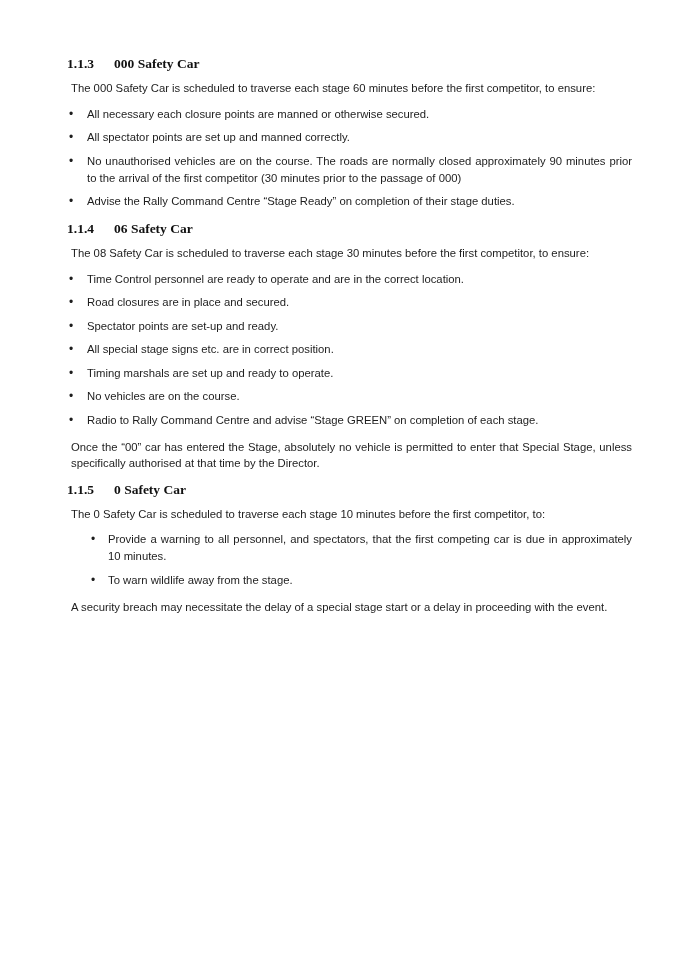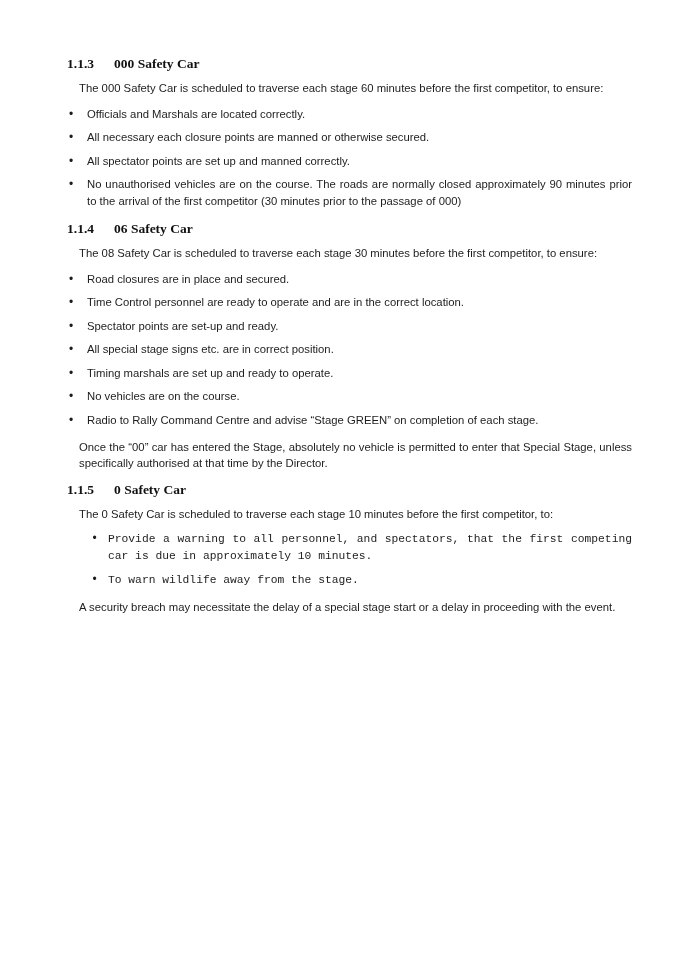"The 000 Safety Car is" p { margin: 0 0 9px 12px -> 0 0 9px 4px }
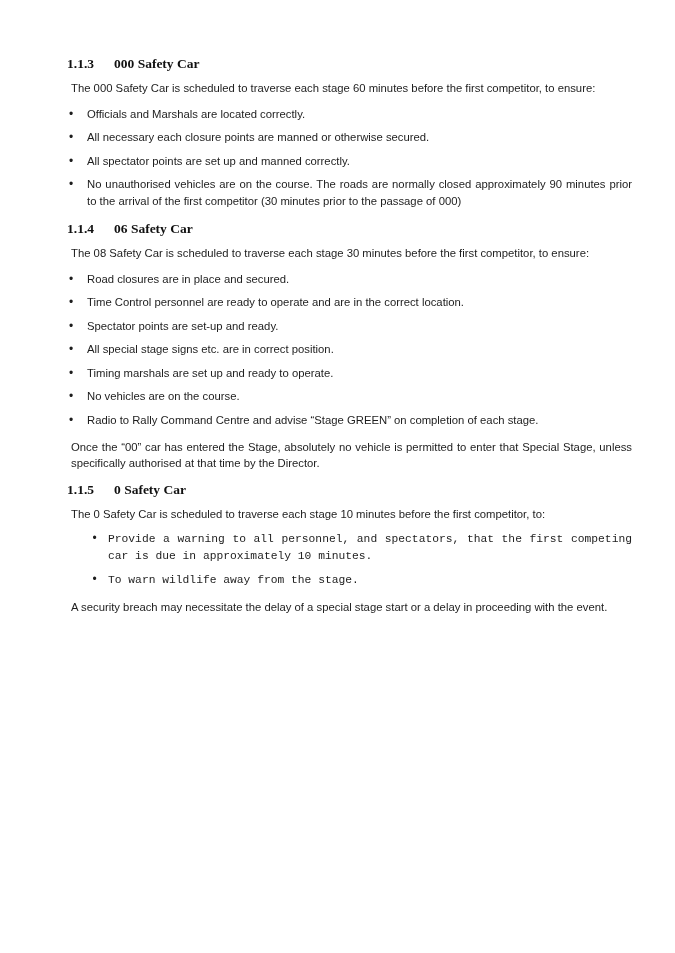"Officials and Marshals are located" li { html: <li><span>Officials and Marshals are located correctly.</span></li> -> none }
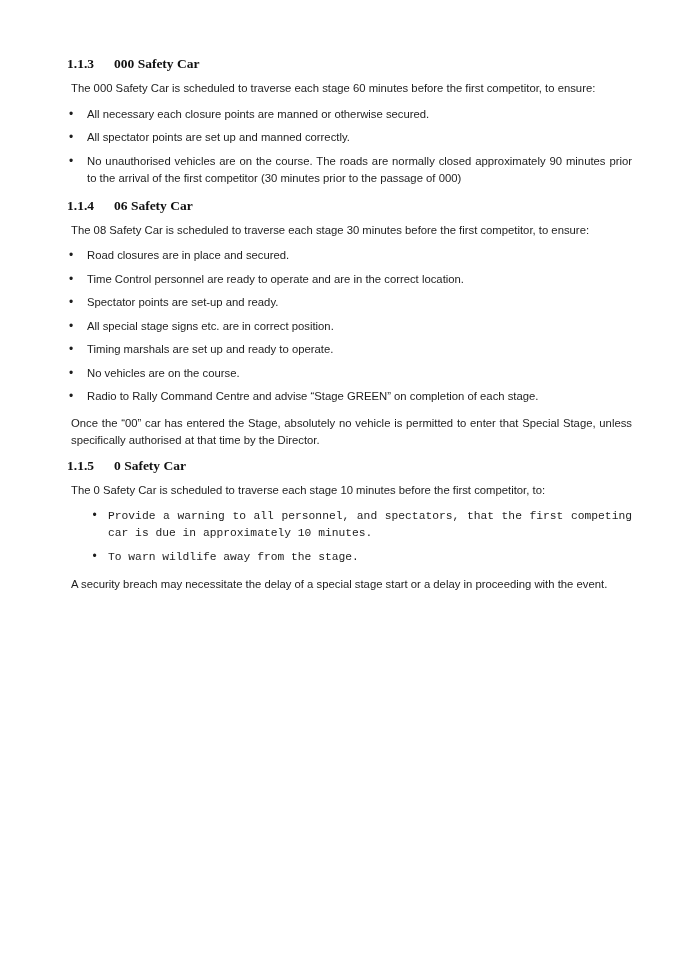"Advise the Rally Command Centre" li { html: none -> <li><span>Advise the Rally Command Centre “Stage Ready” on completion of their stage duties.</span></li> }
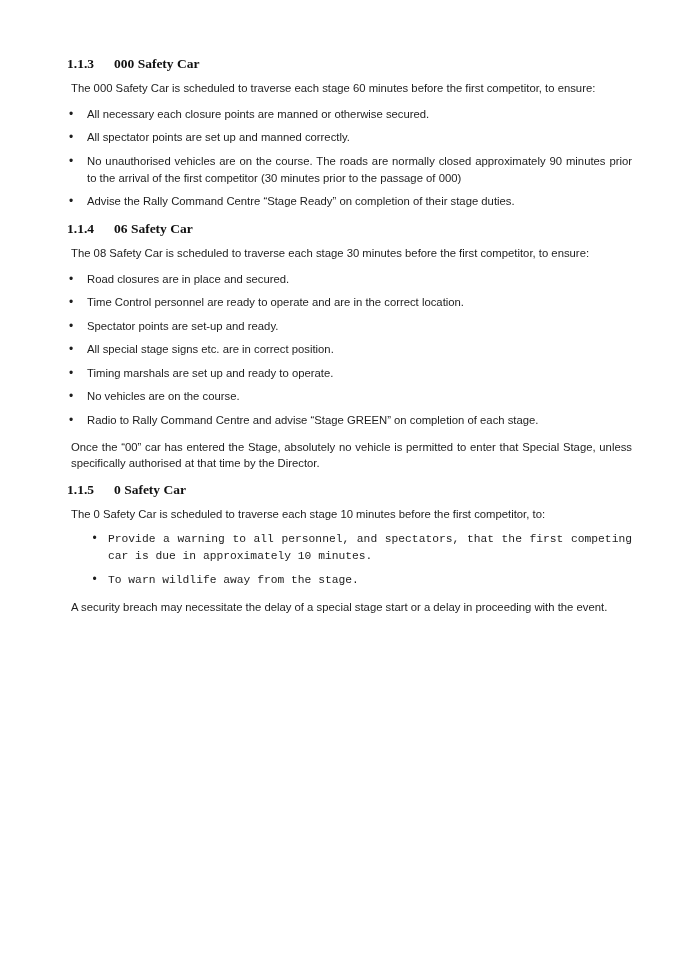"Road closures are in place" li { order: before "Time Control personnel are ready" -> after "Time Control personnel are ready" }
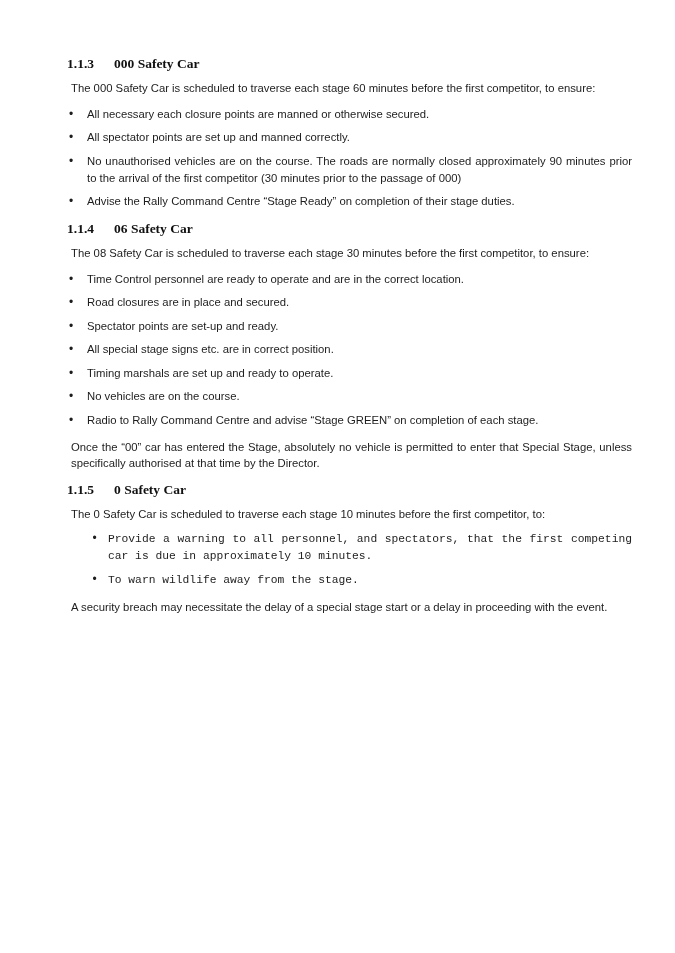"Provide a warning to all" ul.indent { font-family: Liberation Mono, monospace -> none }
